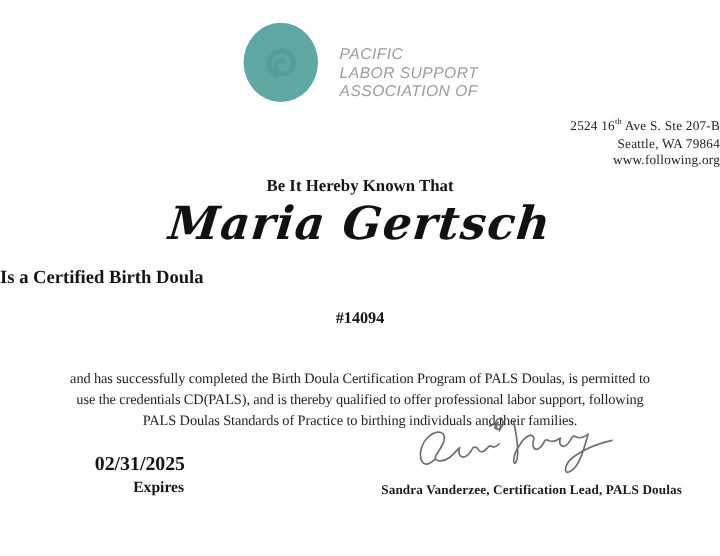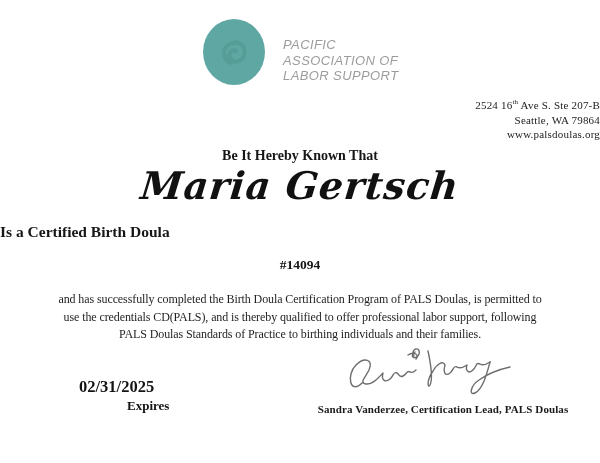"ASSOCIATION OF" div { order: before "LABOR SUPPORT" -> after "LABOR SUPPORT" }
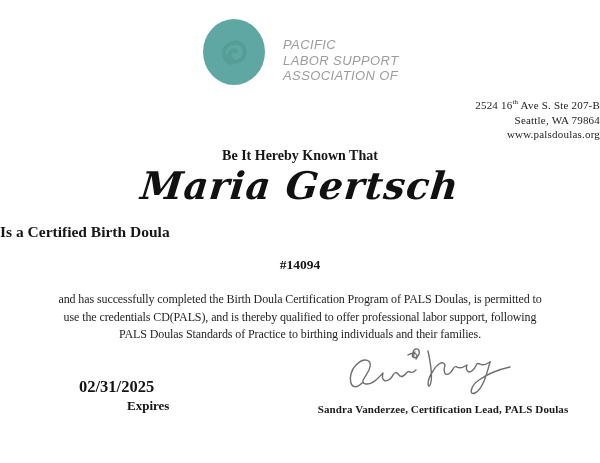"www.palsdoulas.org" div { text: www.palsdoulas.org -> www.following.org }
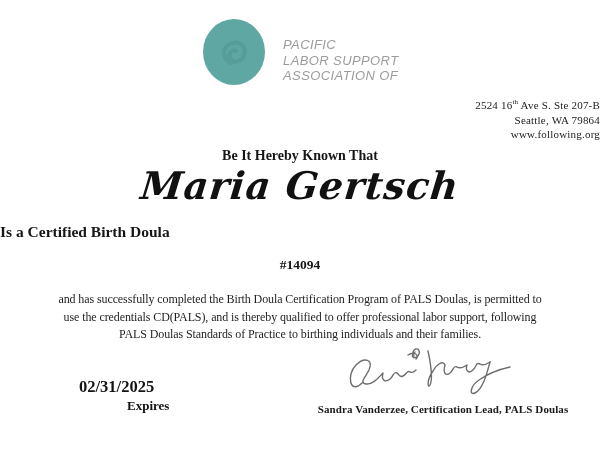"and has successfully completed the" .body-text { top: 291px -> 307px }
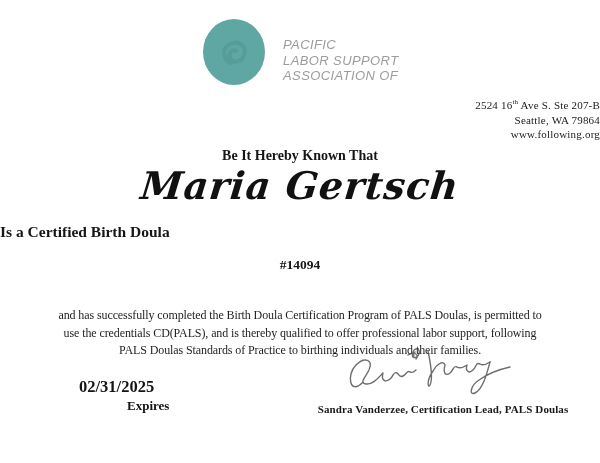"Expires" .expiry-label { margin-left: 16px -> none }
